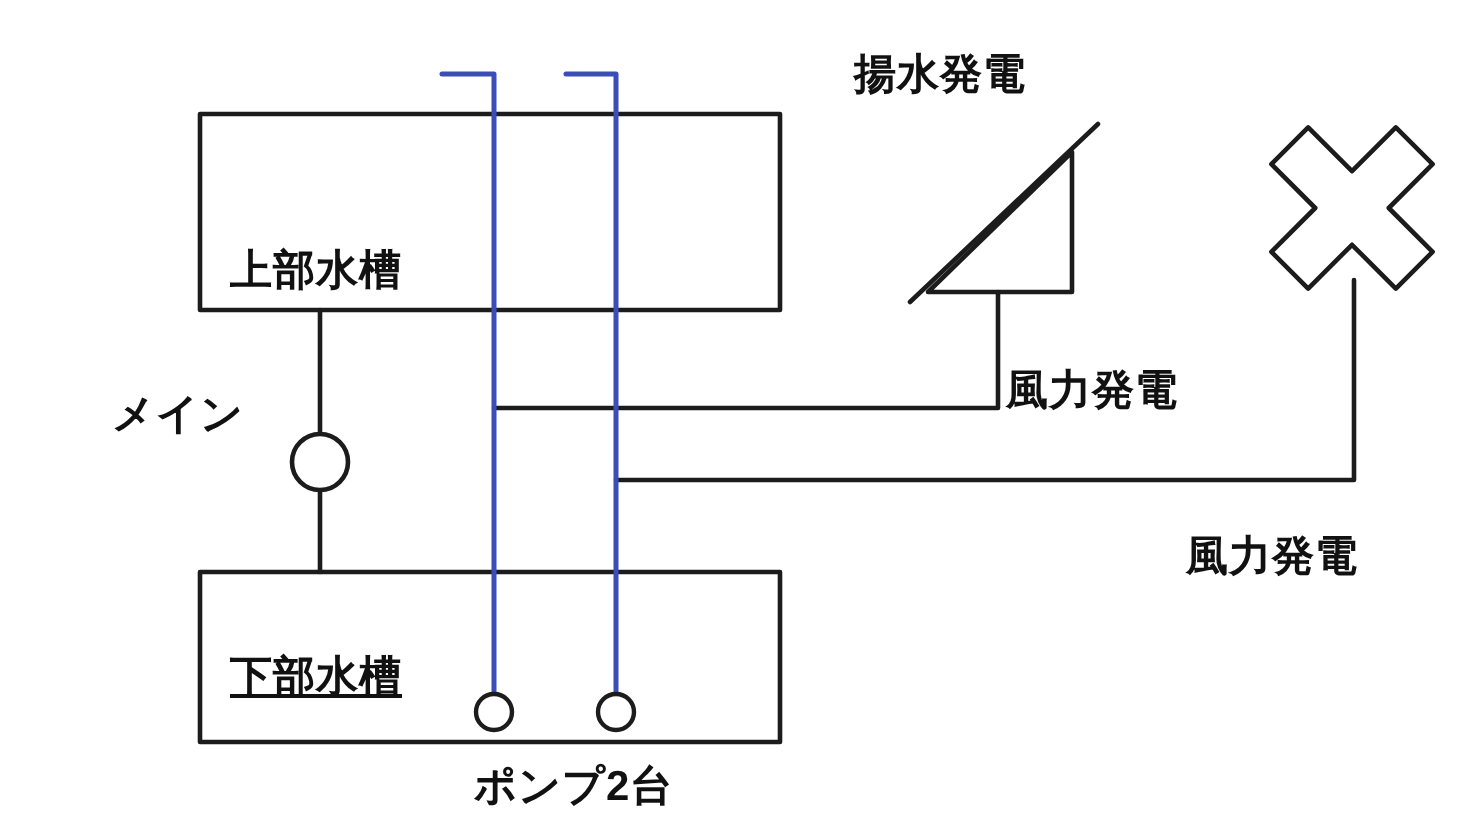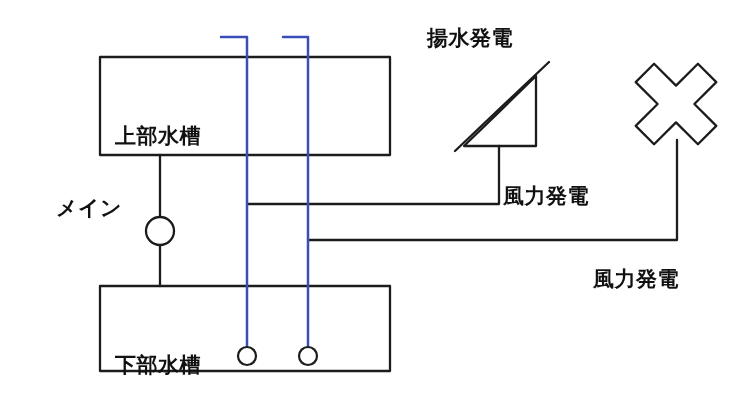"下部水槽" div.label { text-decoration: none -> underline; top: 354px -> 328px }
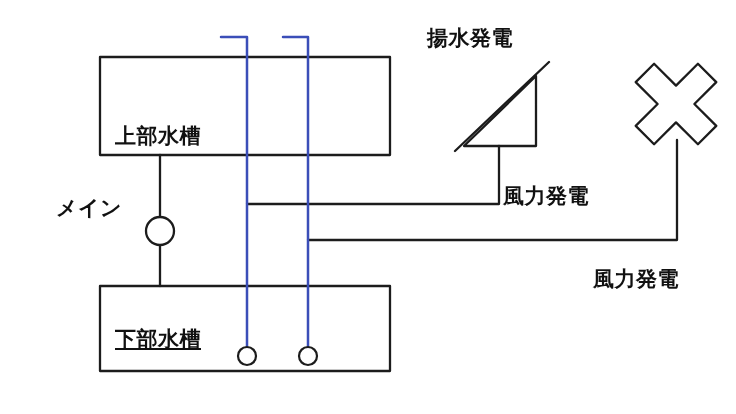"ポンプ2台" div.label { html: none -> <div>ポンプ2台</div> }
